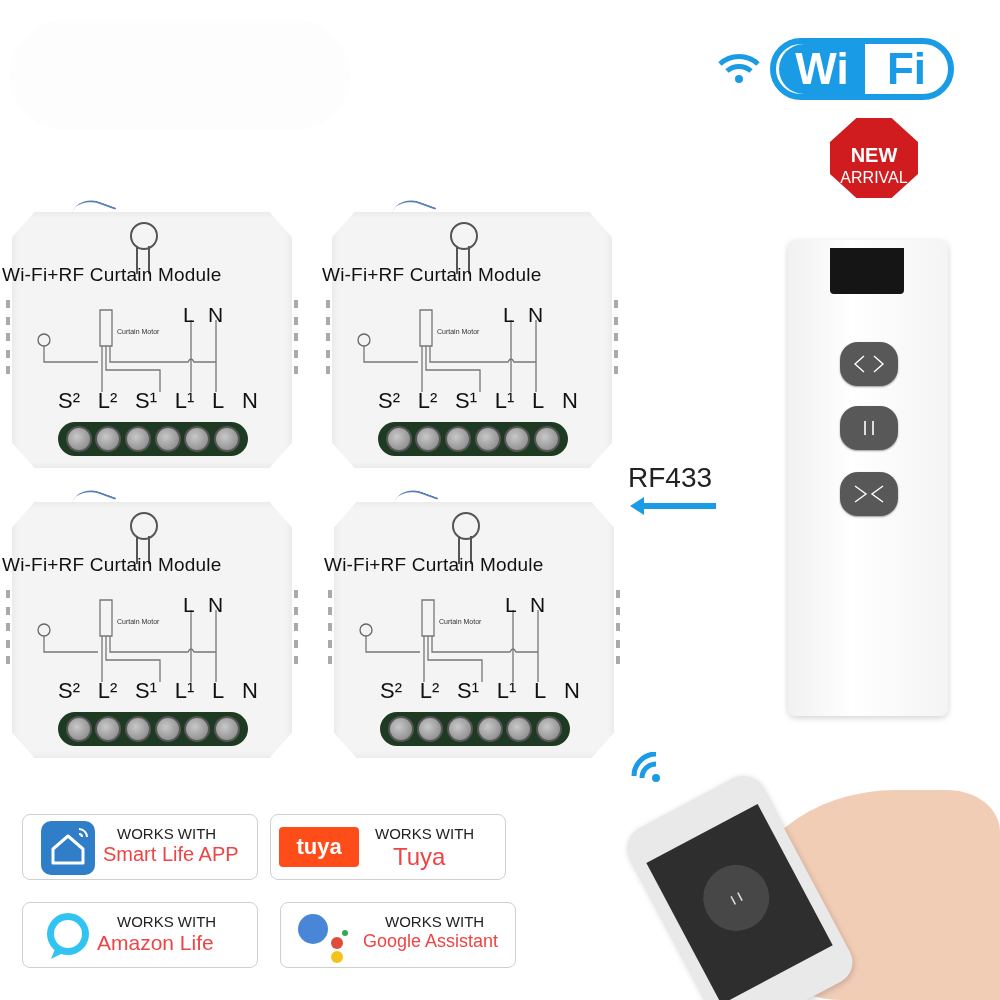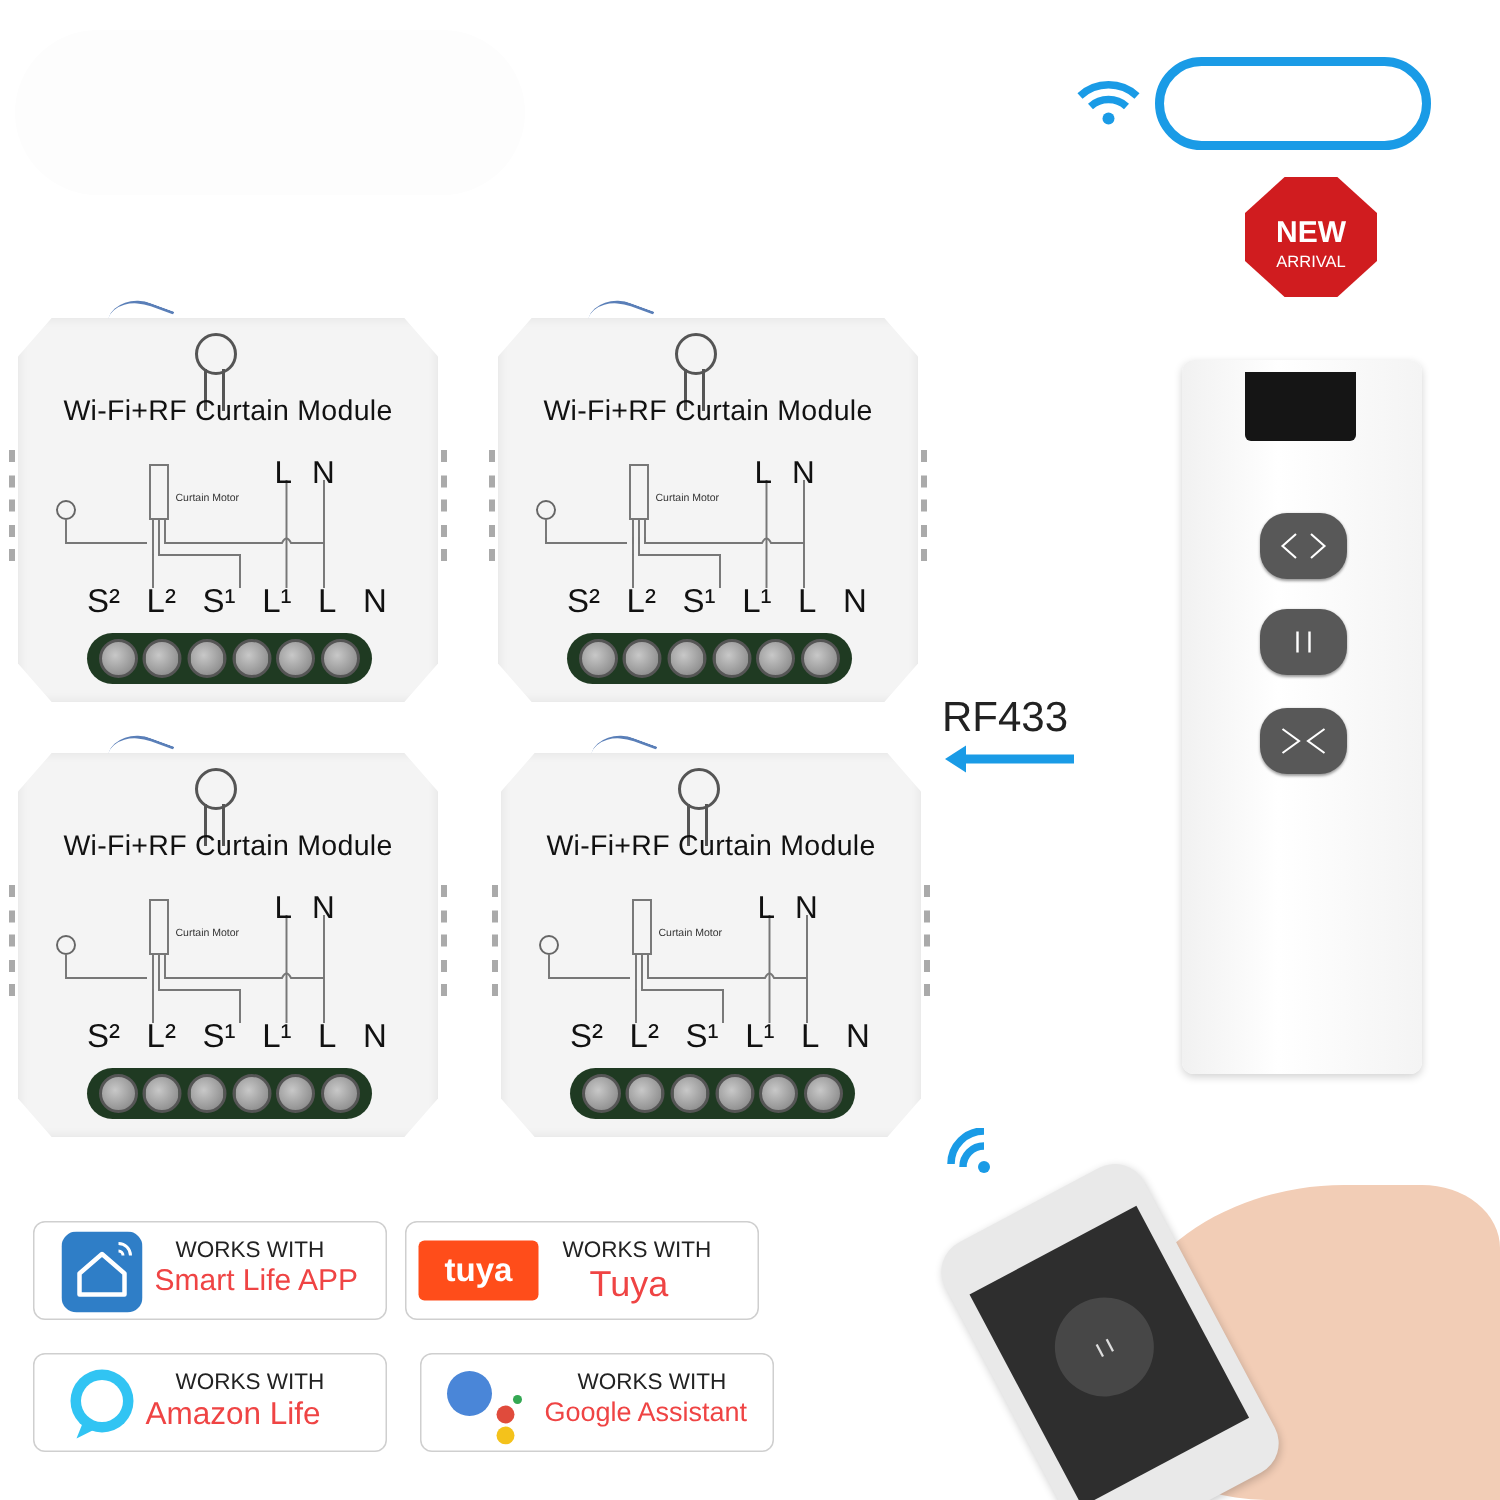"Wi" div.wi { html: none -> <div>Wi</div> }
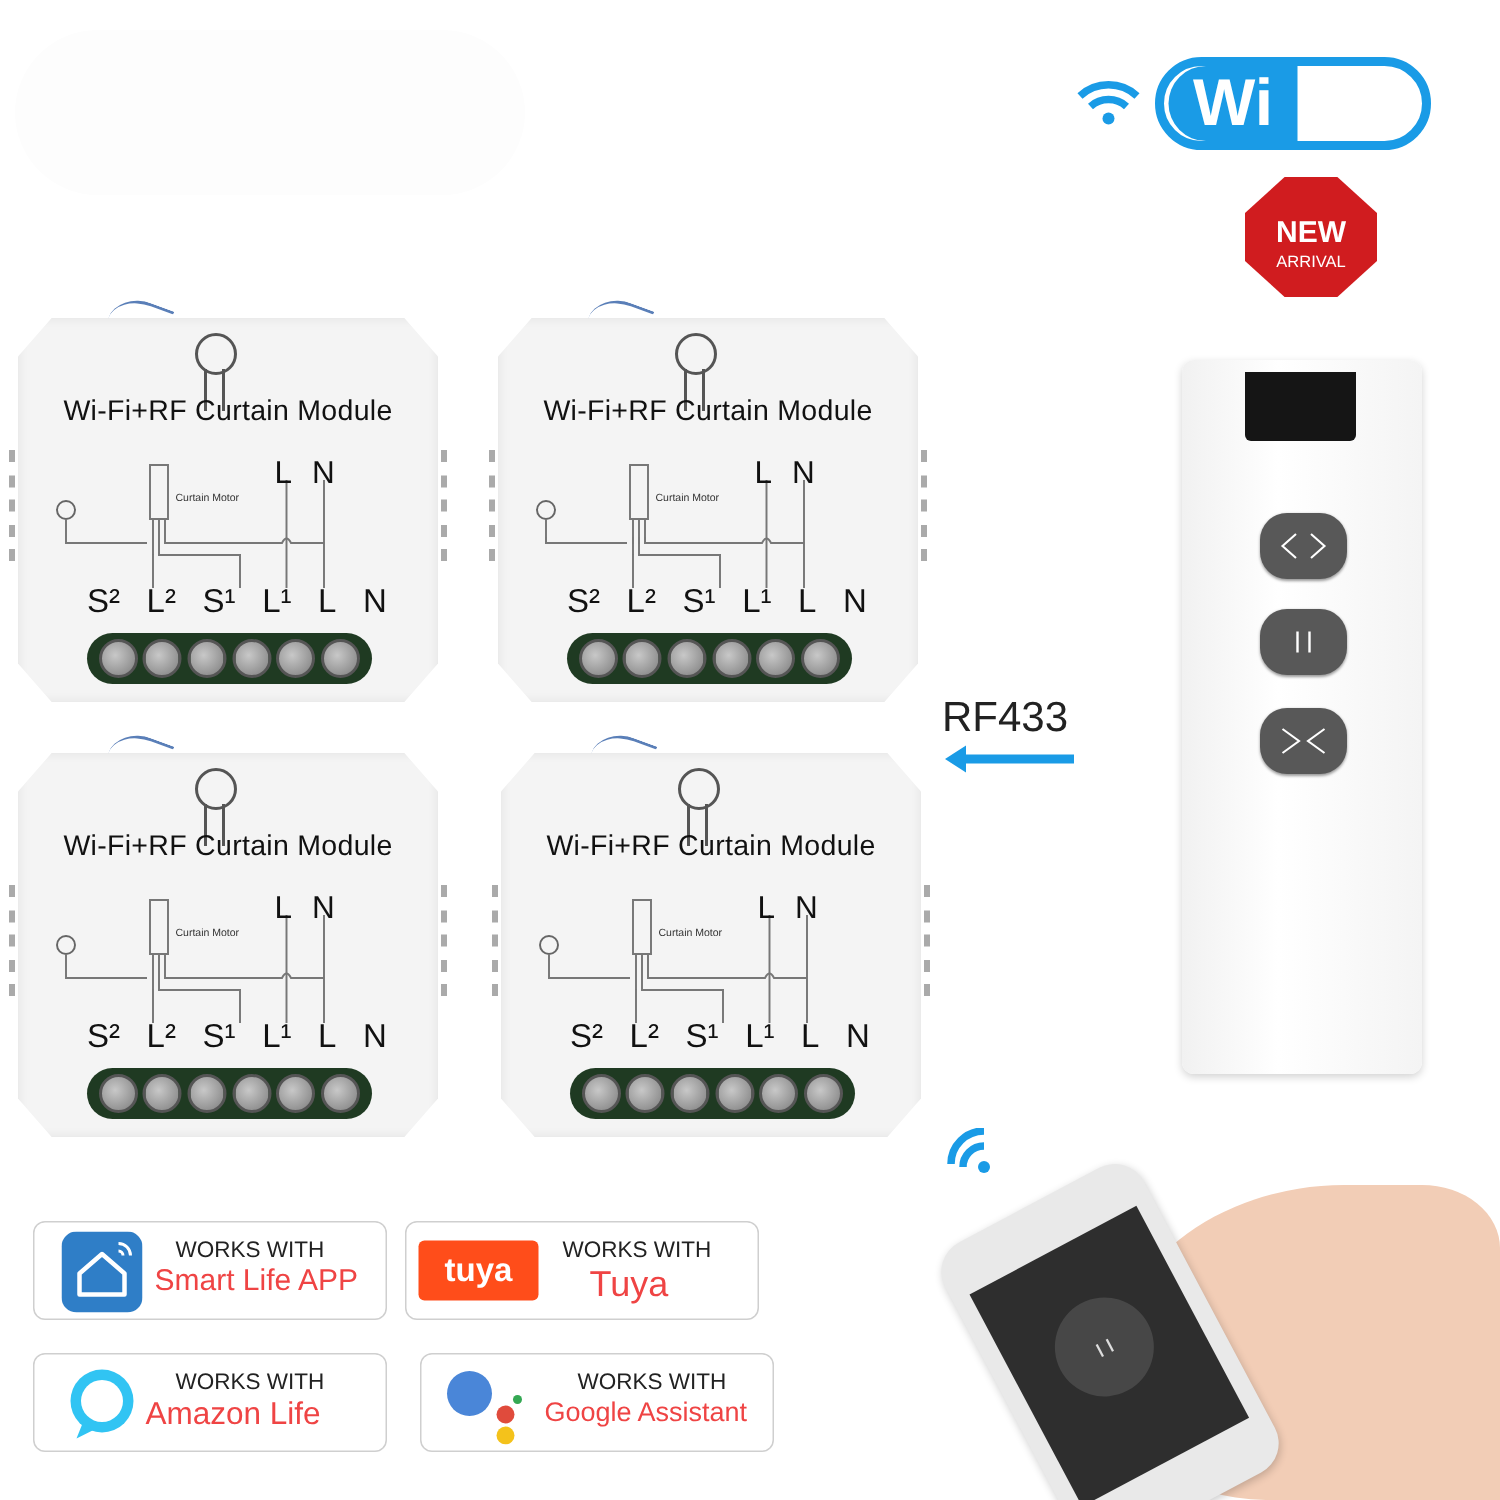"Fi" div.fi { html: none -> <div>Fi</div> }
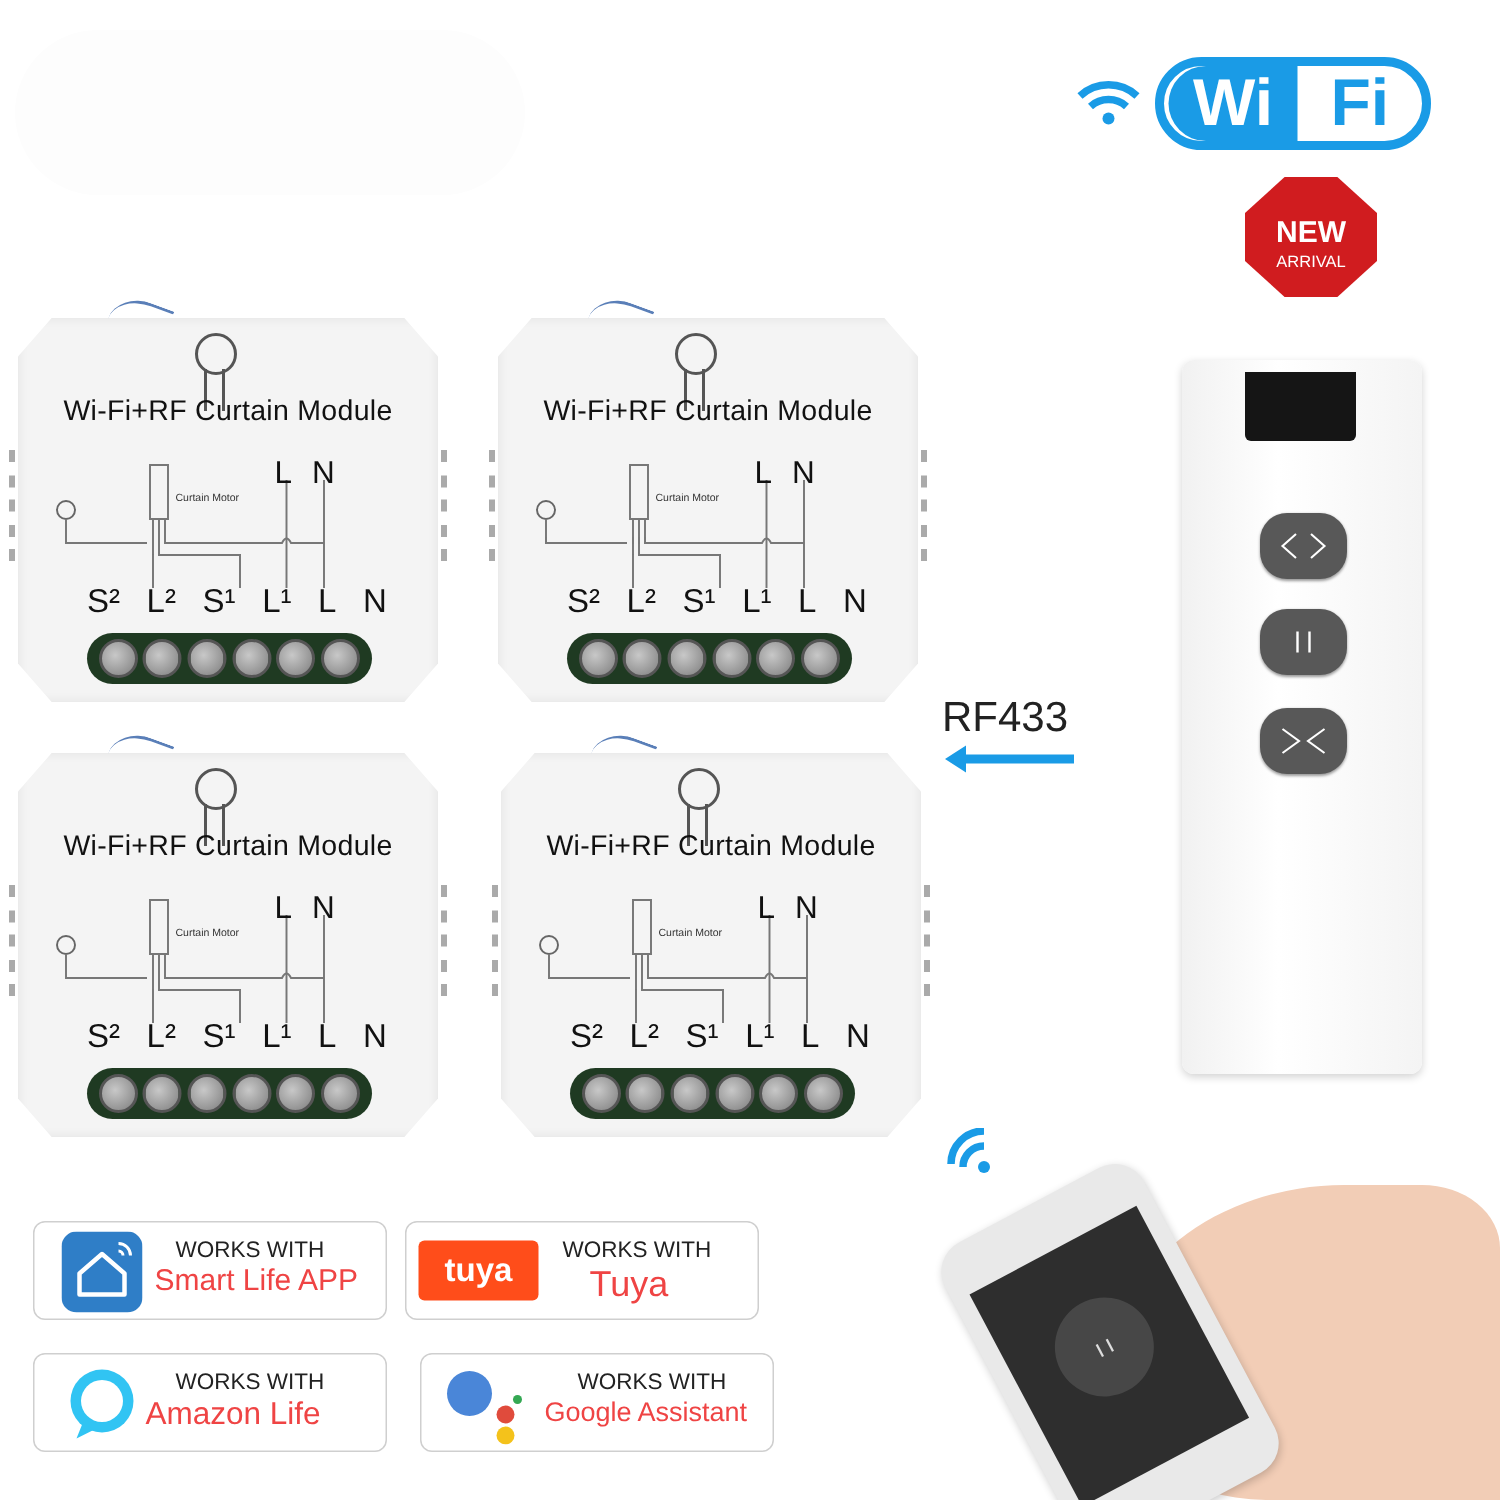"ARRIVAL" .new-badge .a { font-size: 11px -> 16px }
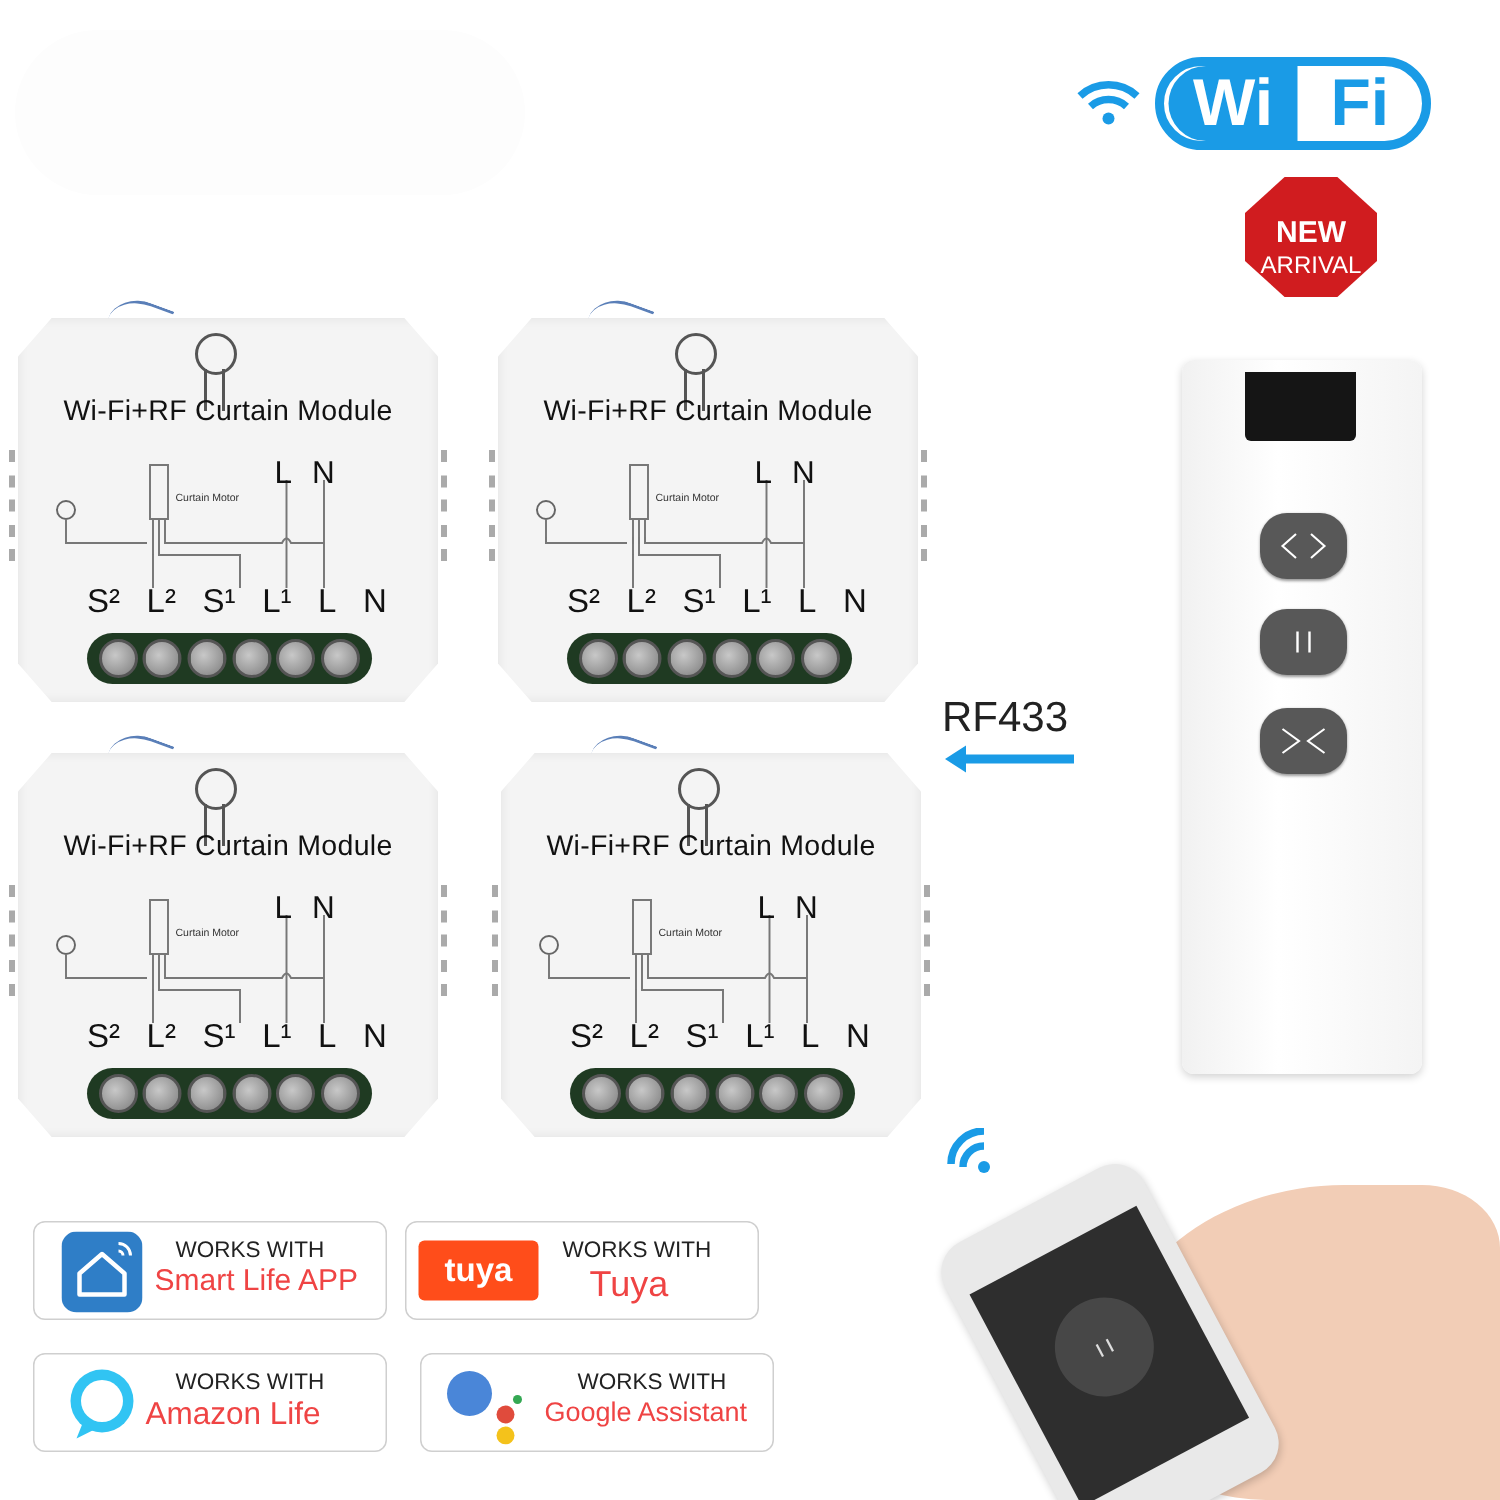"Wi-Fi+RF Curtain Module" .module .title { text-align: center -> left }
